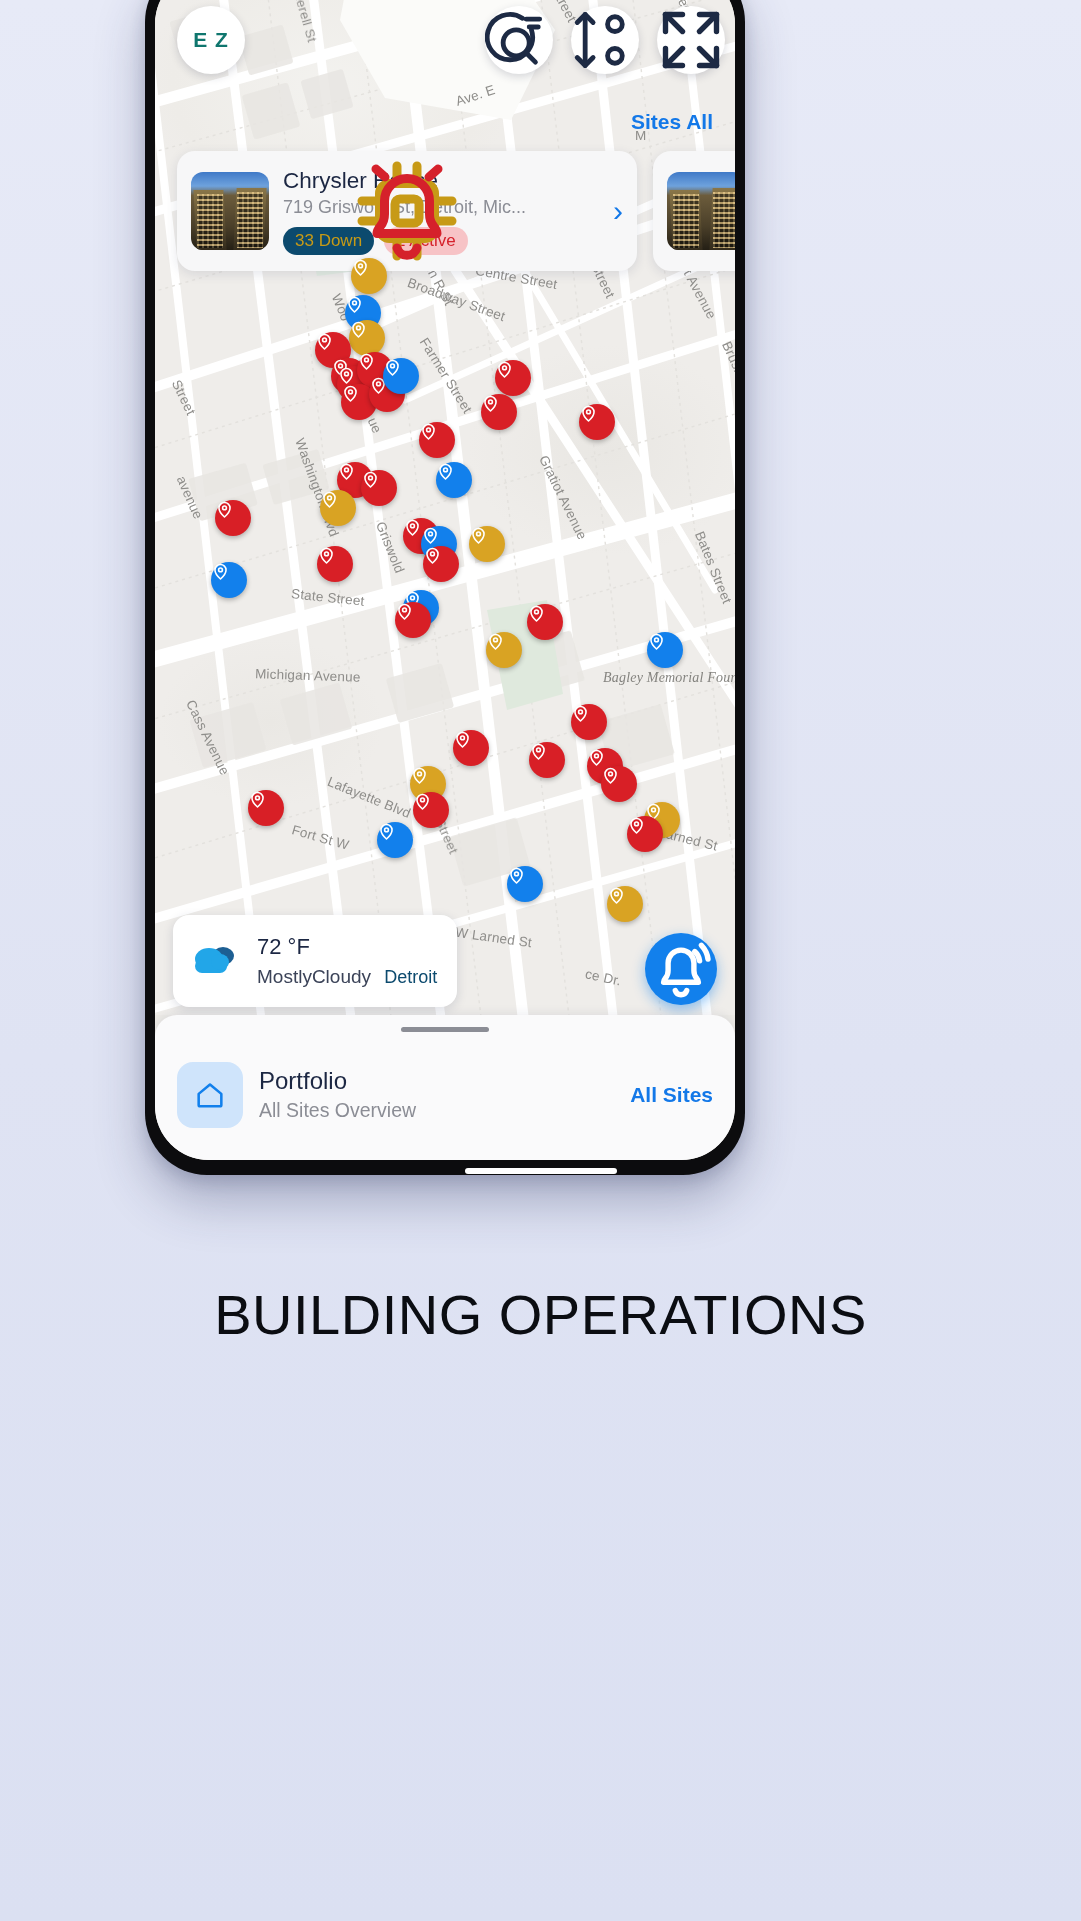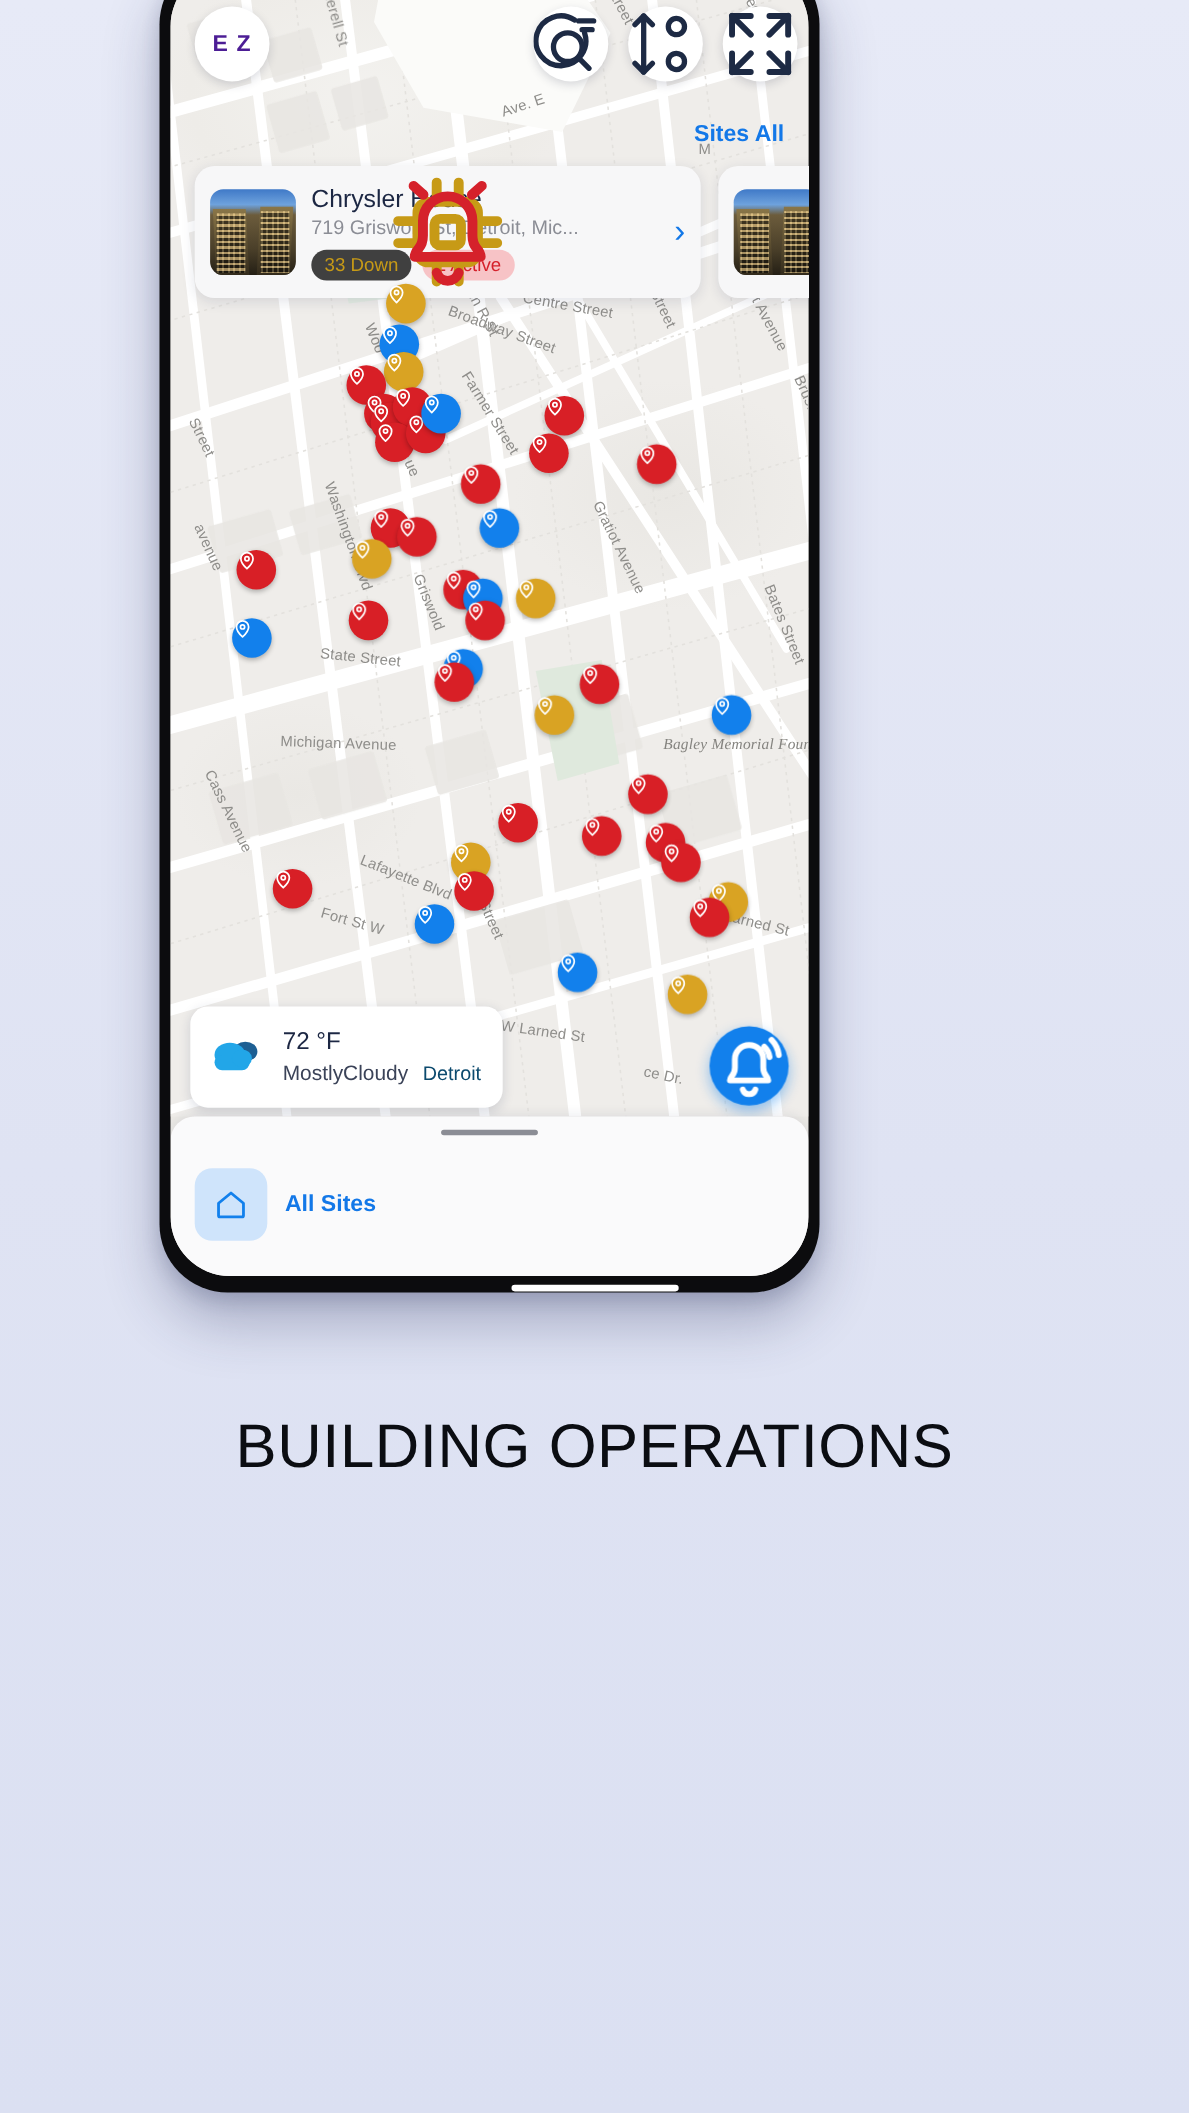"E Z" .fab-label { color: #4c1d95 -> #0f766e }
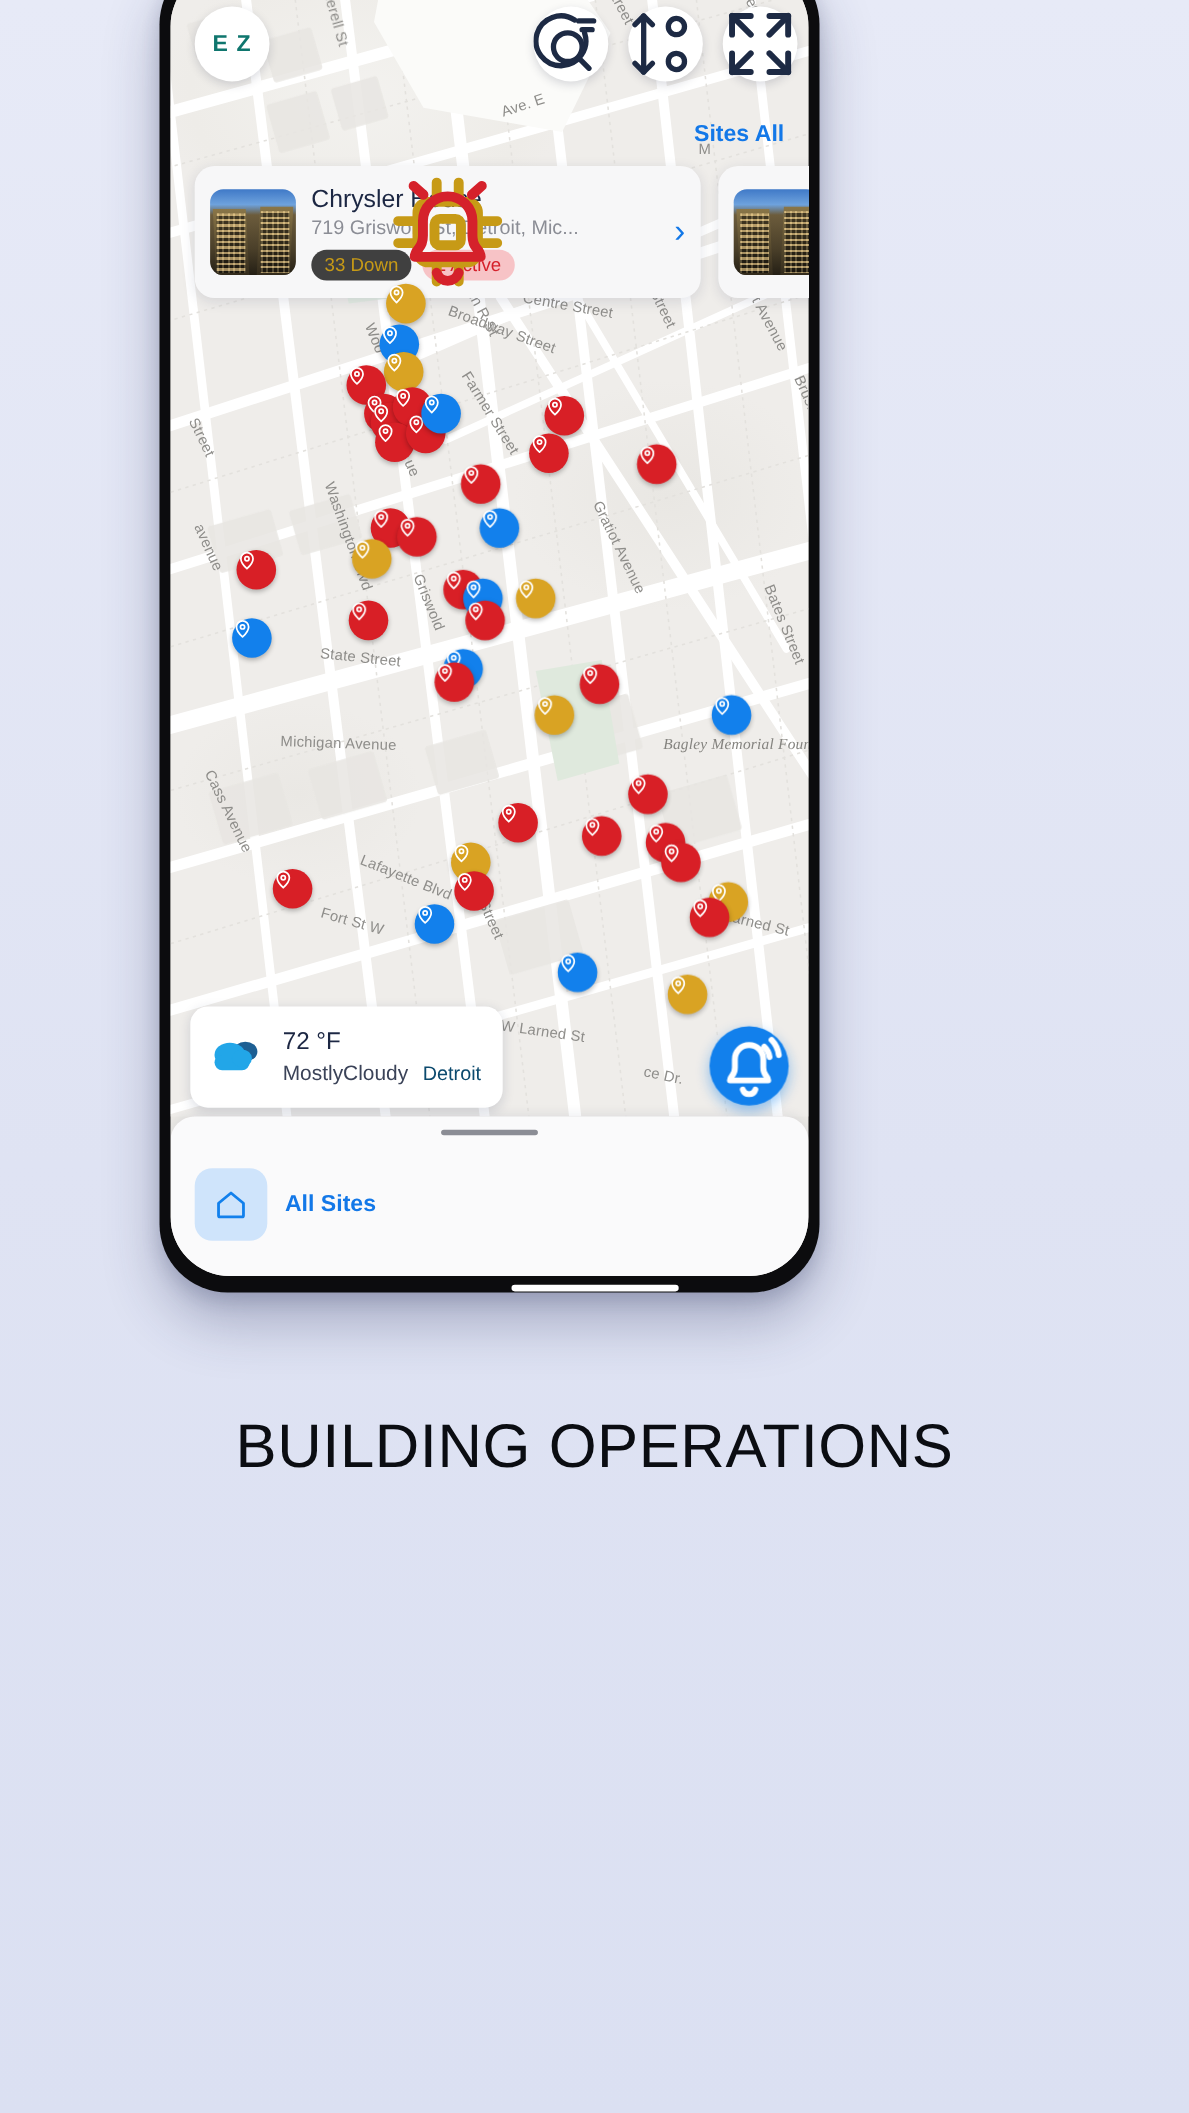"33 Down" .badge.down { background: #404040 -> #0c4a6e }
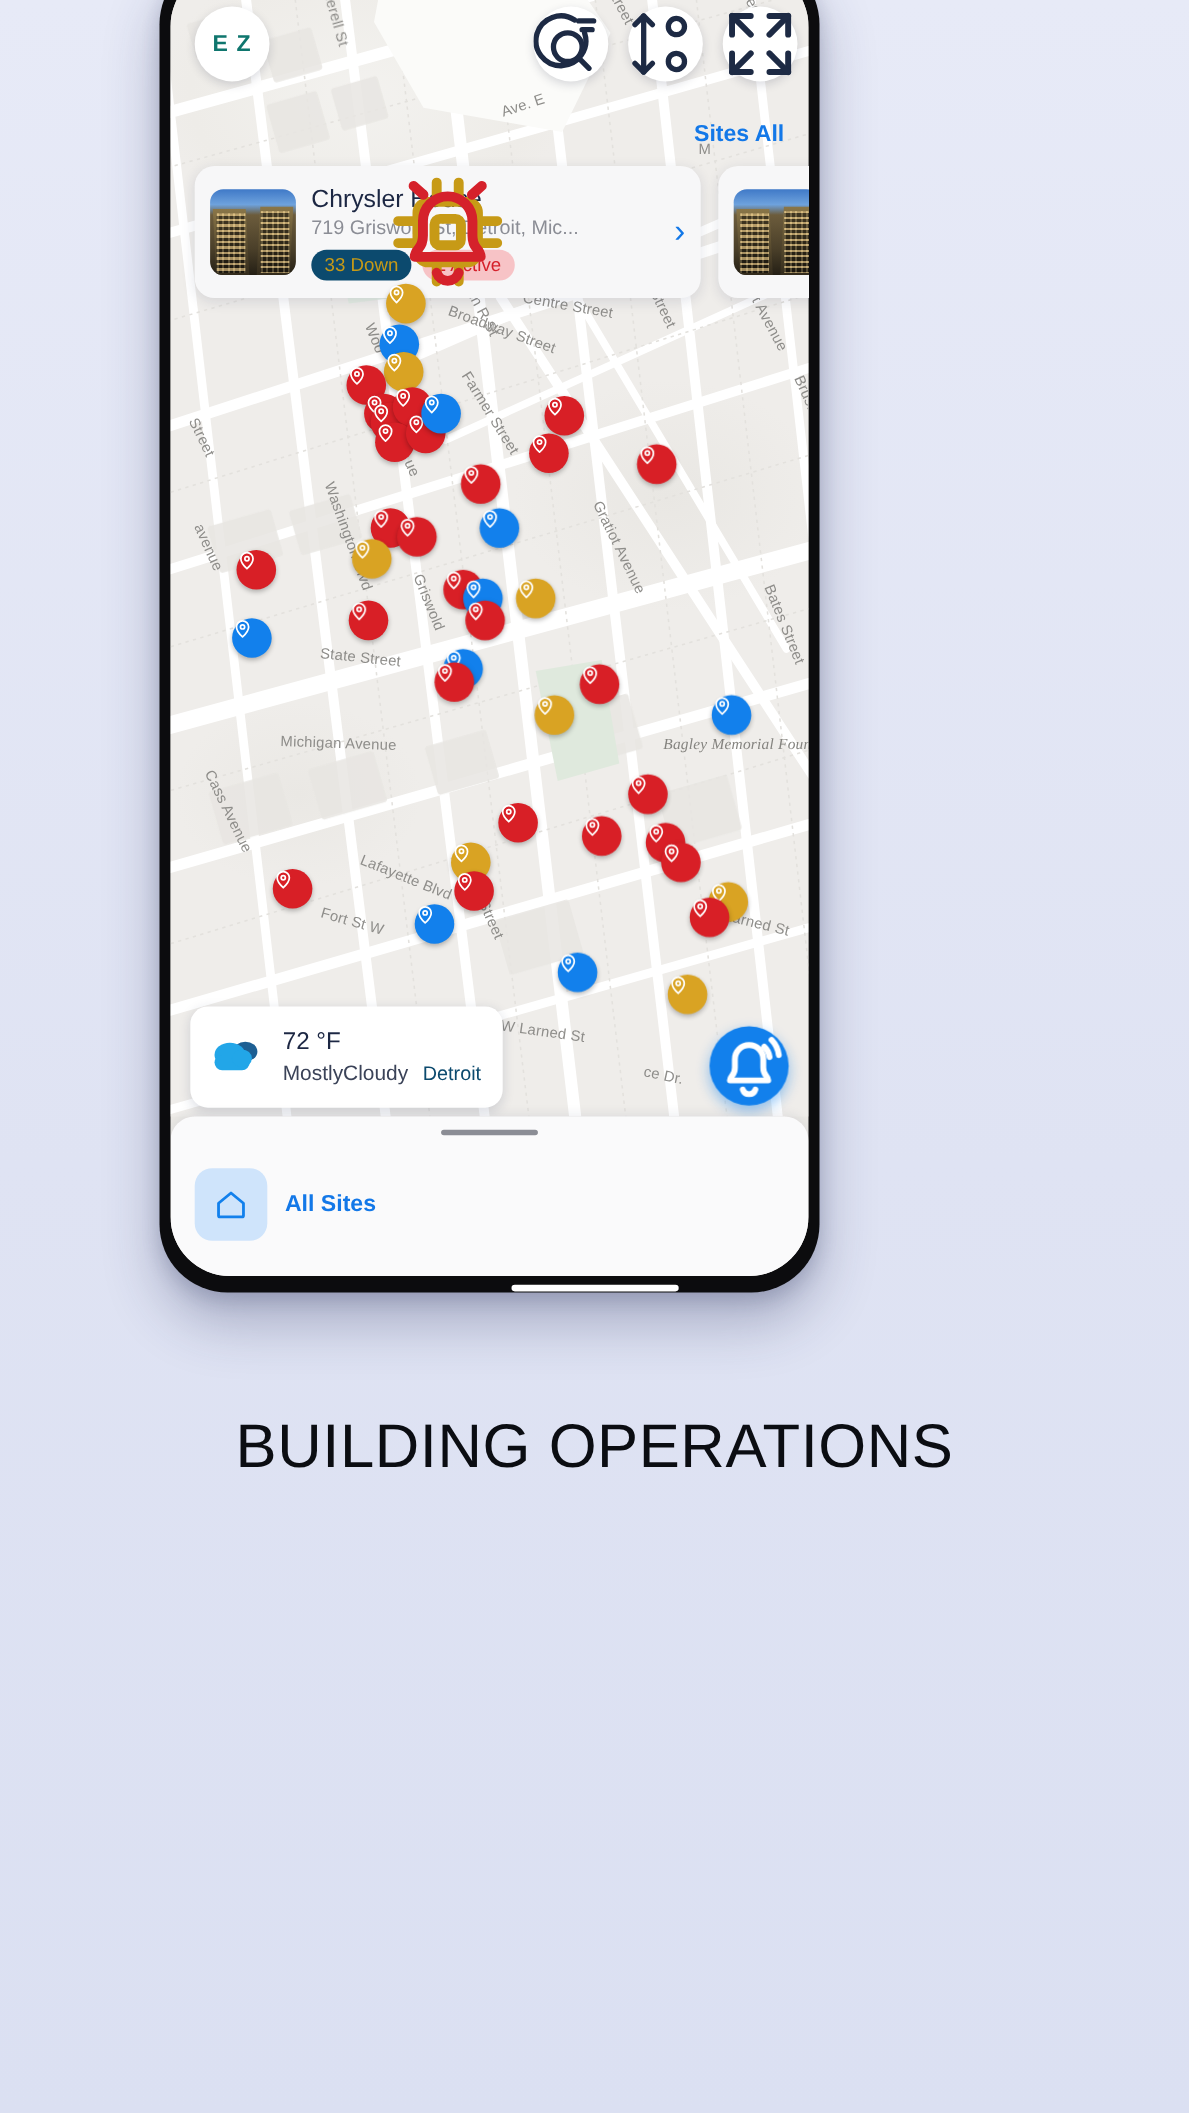"Portfolio" div.sheet-txt { html: none -> <div> <div>Portfolio</div> <div>All Sites Overview</div> </div> }
